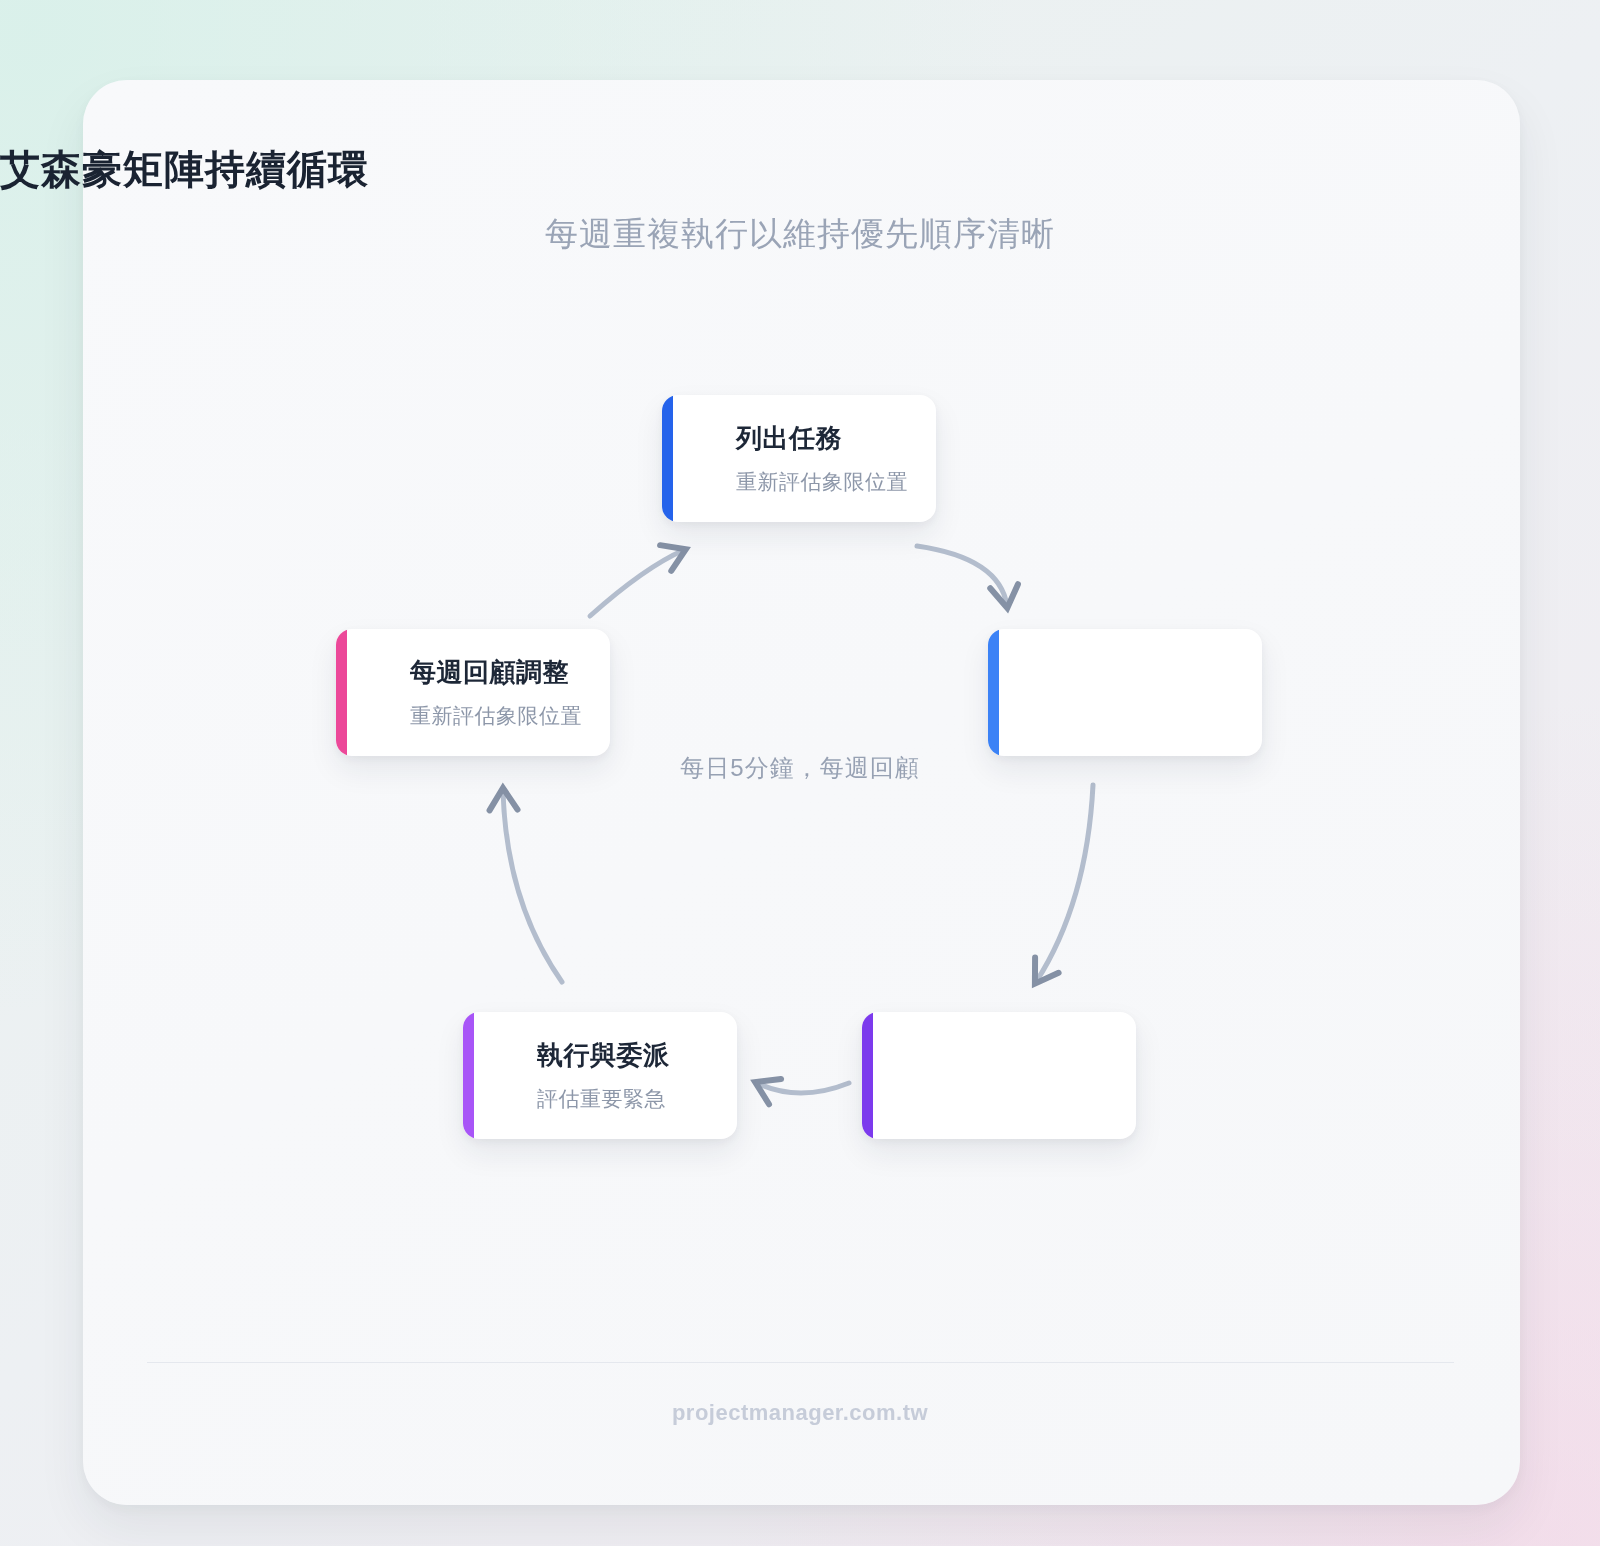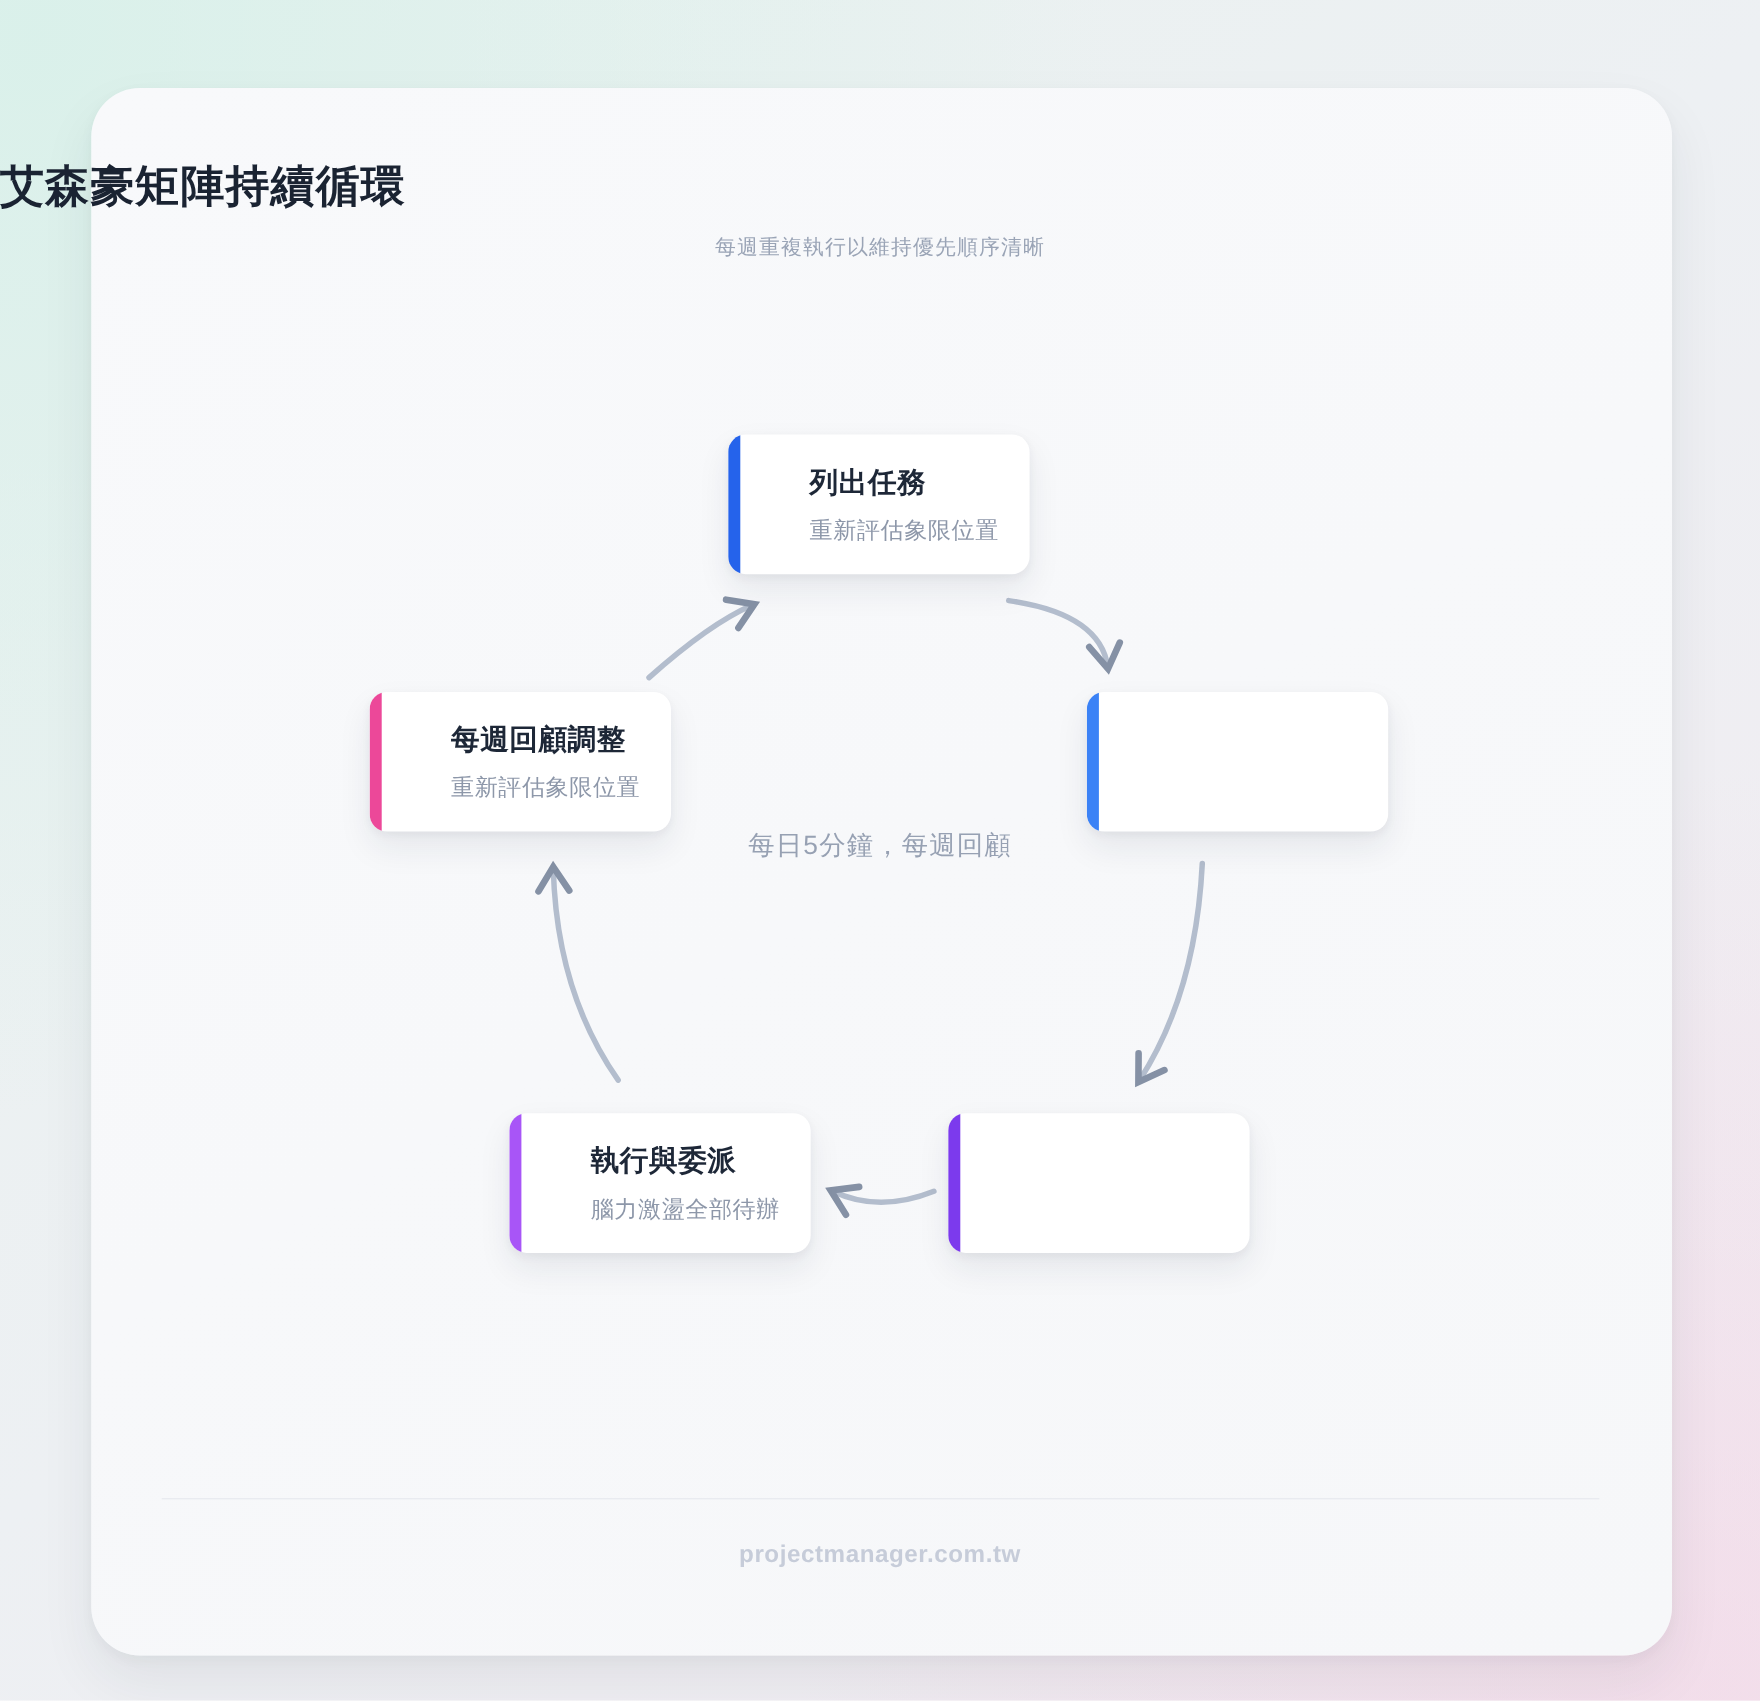"每週重複執行以維持優先順序清晰" .page-subtitle { font-size: 19px -> 33px }
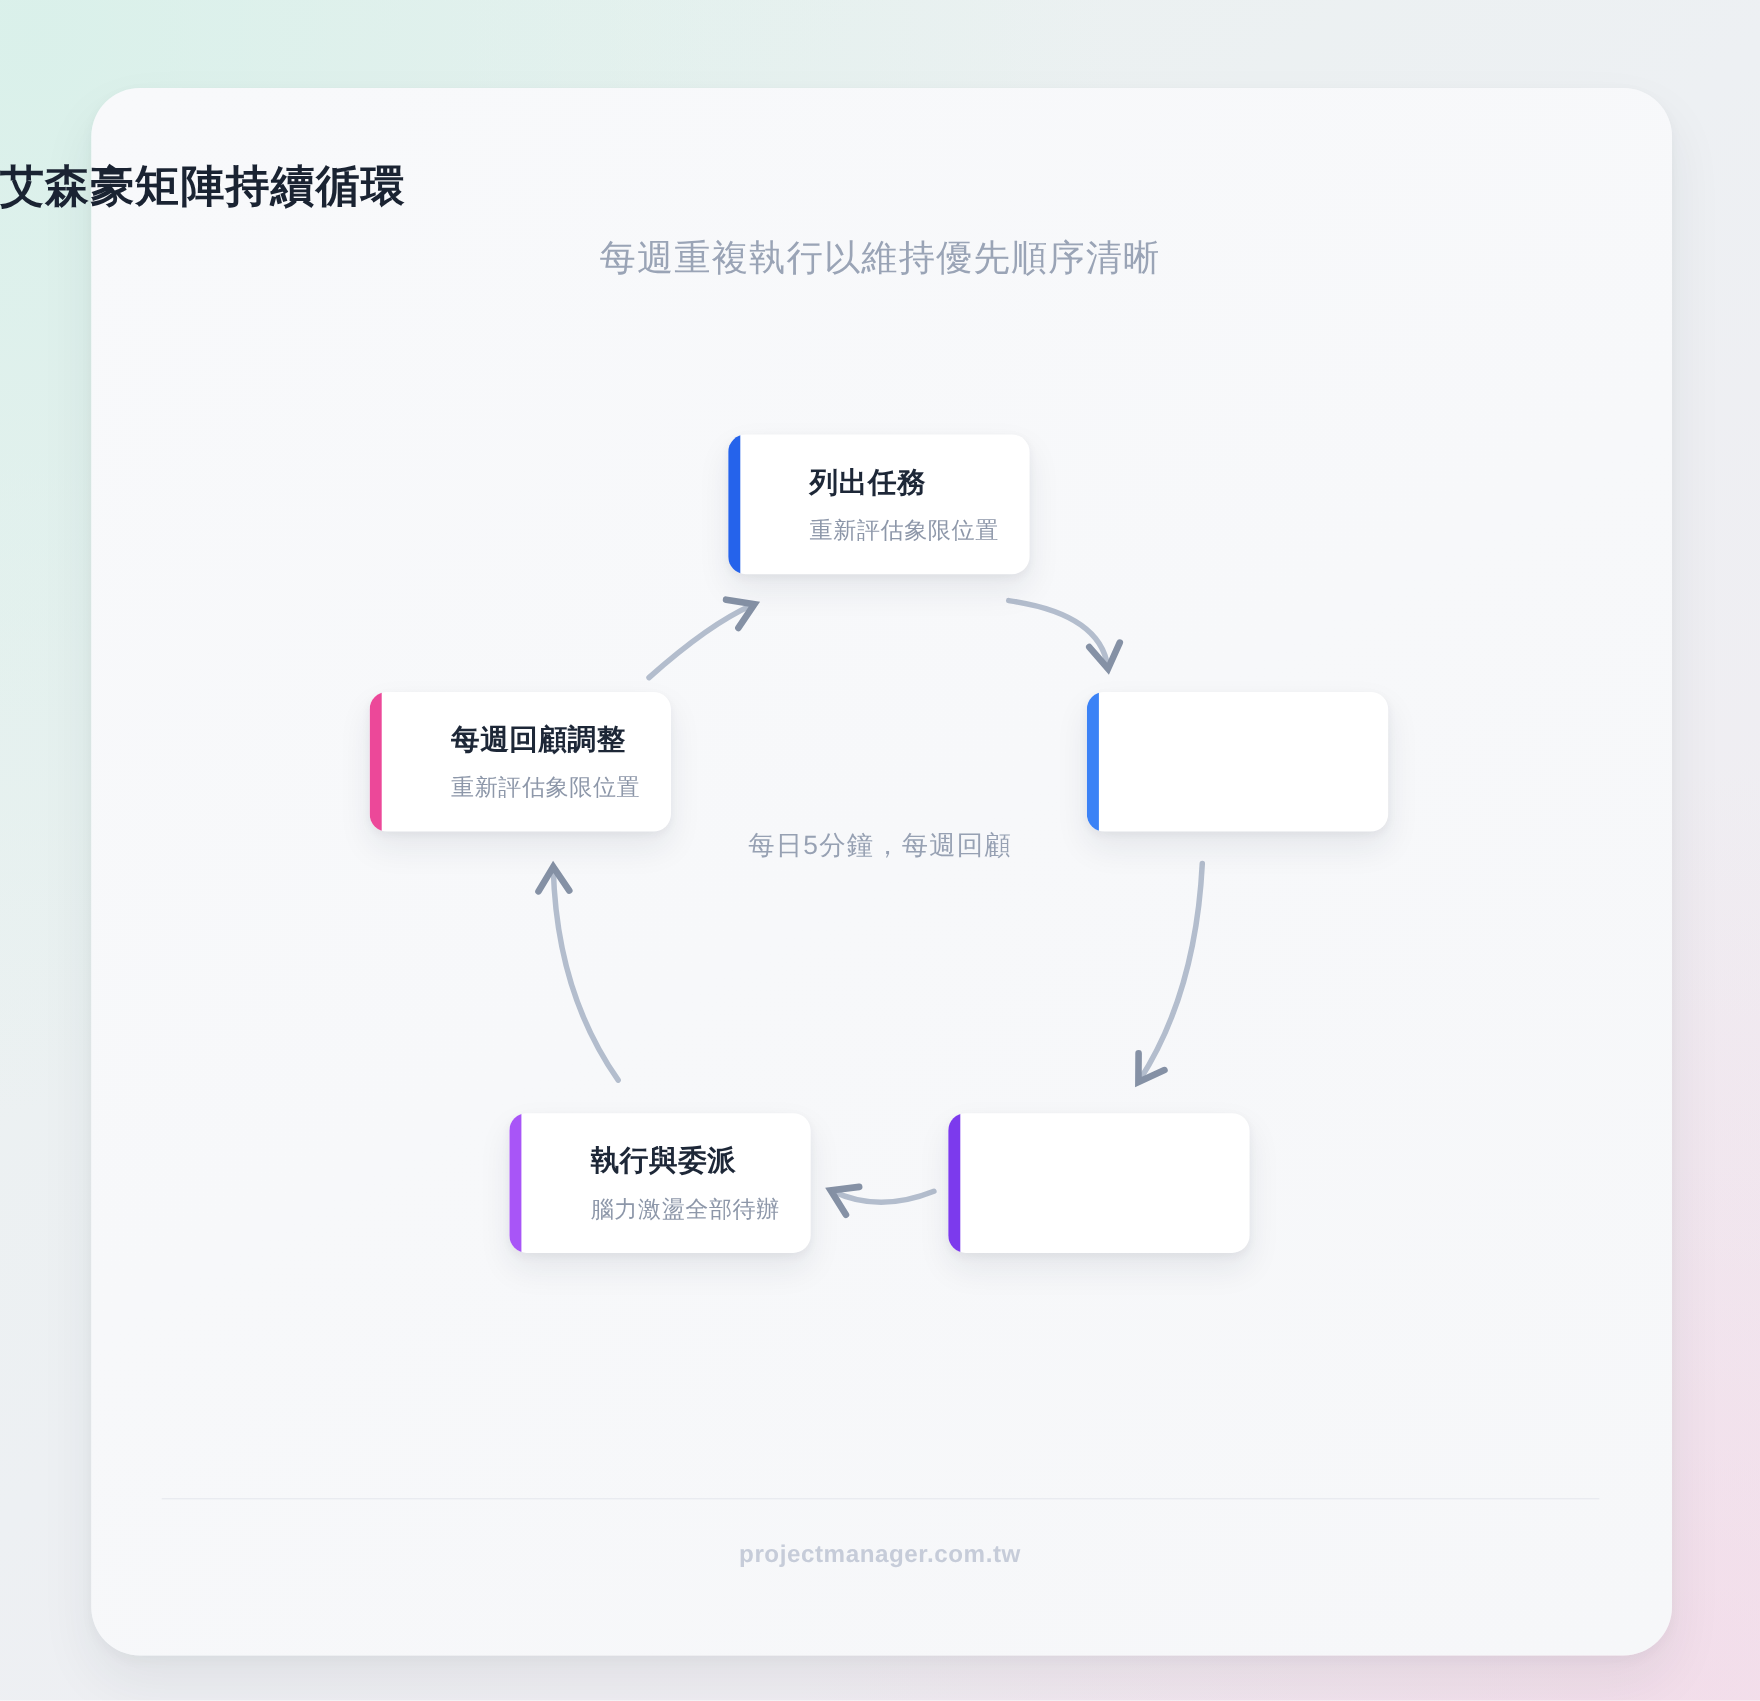"腦力激盪全部待辦" div.card-desc { text: 腦力激盪全部待辦 -> 評估重要緊急 }
